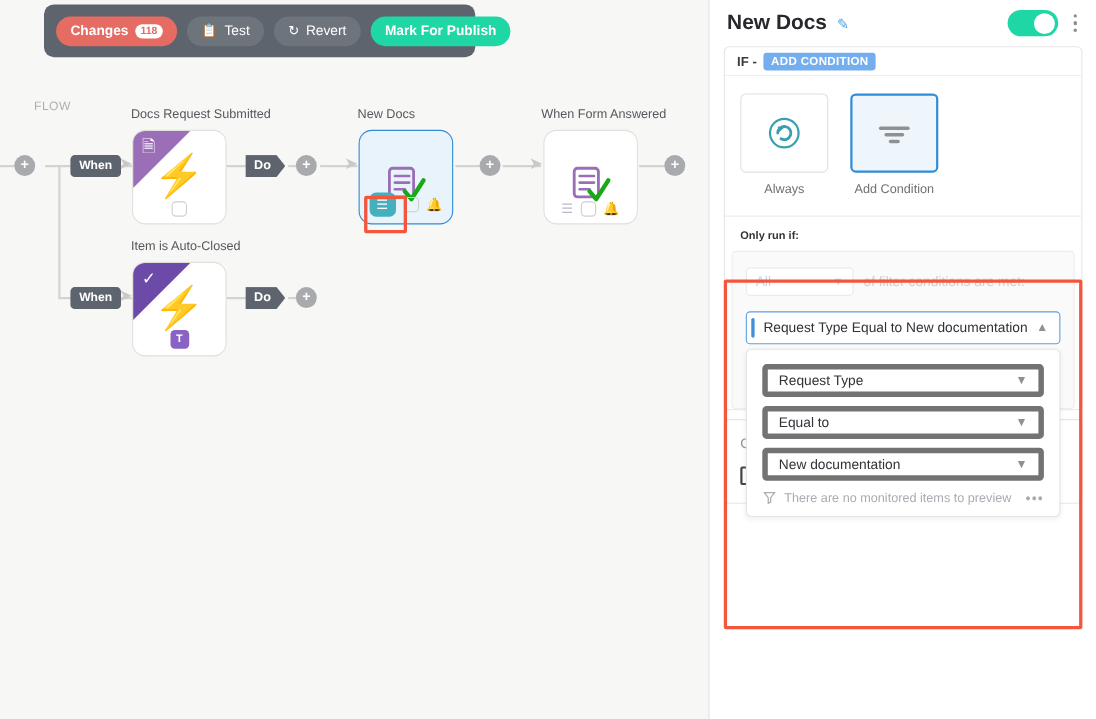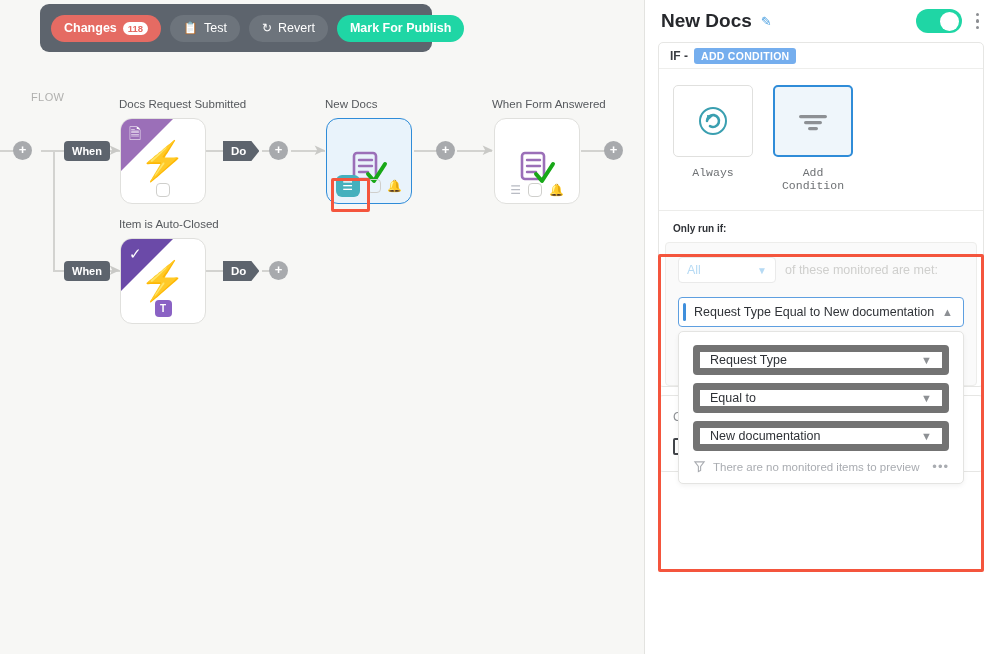"Always" .opt-cap { font-family: Liberation Mono, monospace -> none }
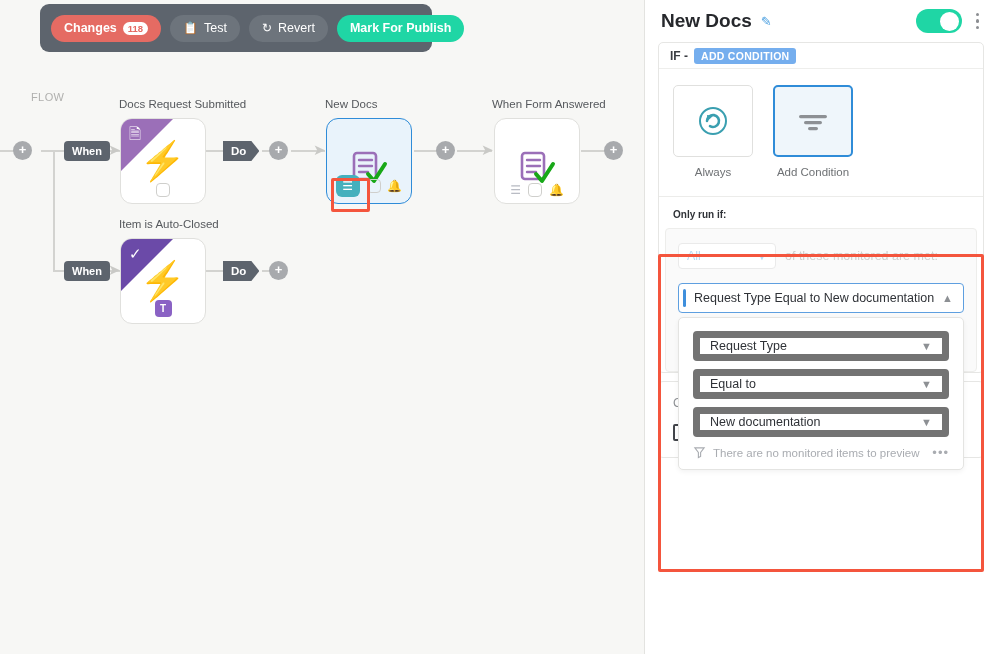"of these monitored are met:" span.row1-txt { text: these monitored -> filter conditions }
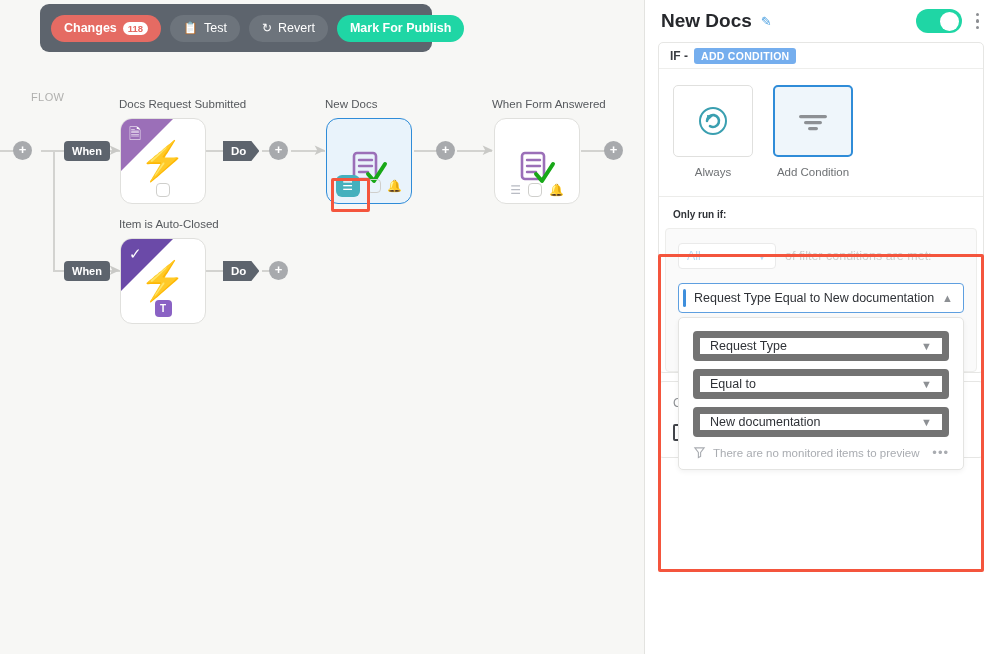"Request Type" .dd { border: 7px solid #737373 -> 5px solid #737373 }
